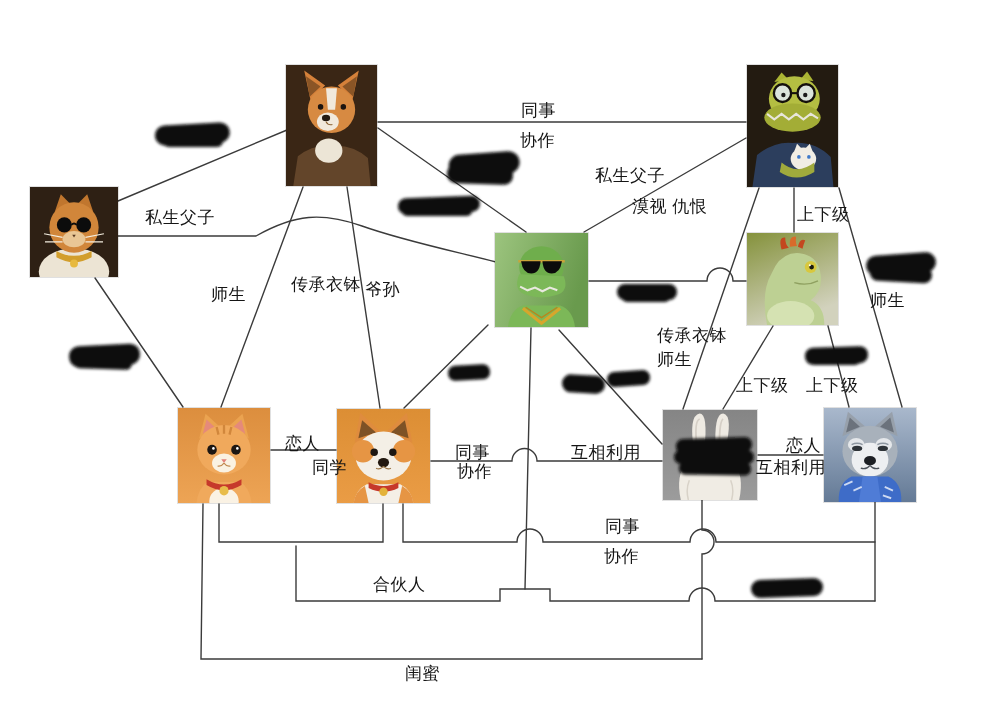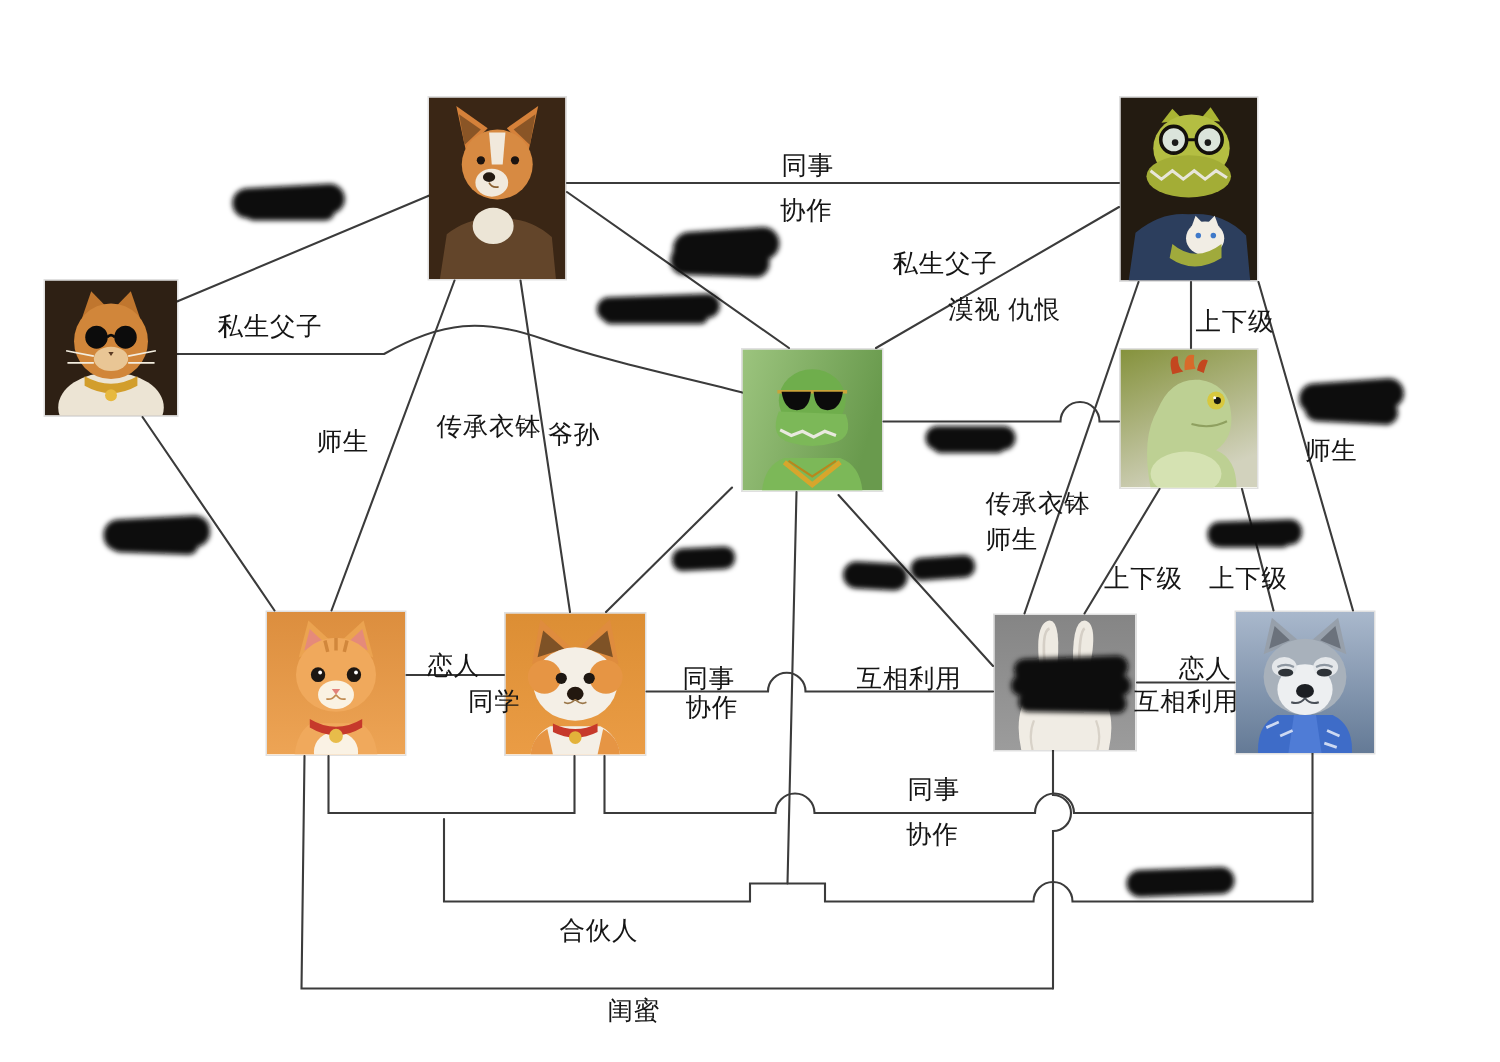"合伙人" div.lbl { margin-top: 36px -> none }
